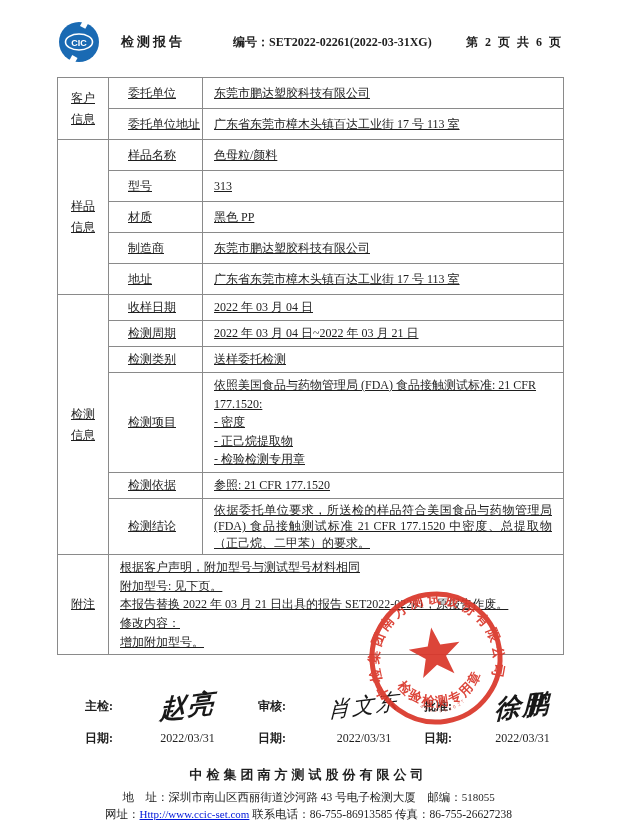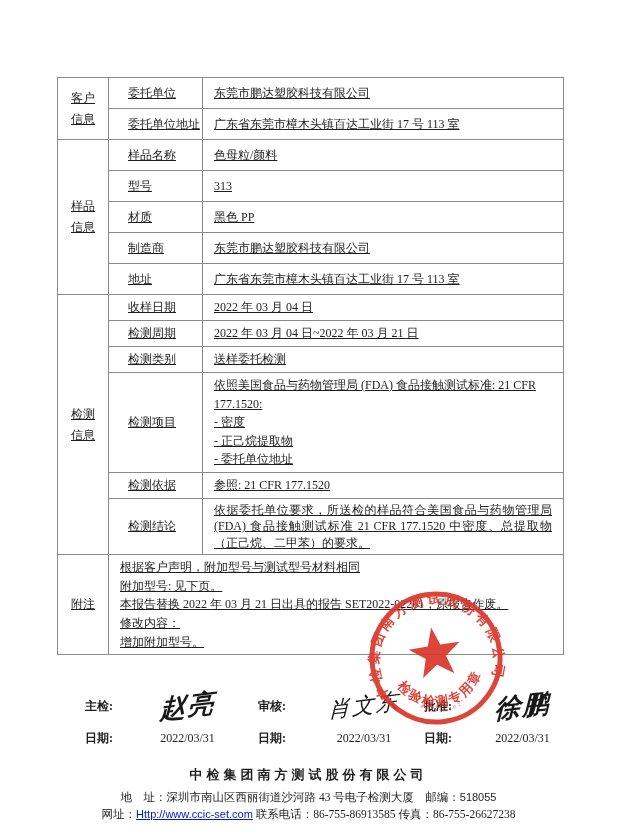"CIC" div.header { html: none -> <div> <svg> <circle></circle> <rect></rect> <rect></rect> <ellipse></ellipse> <text>CIC</text> </svg> <div>检测报告</div> <div><span>编号：</span><span>SET2022-02261(2022-03-31XG)</span></div> <div>第 2 页 共 6 页</div> </div> }
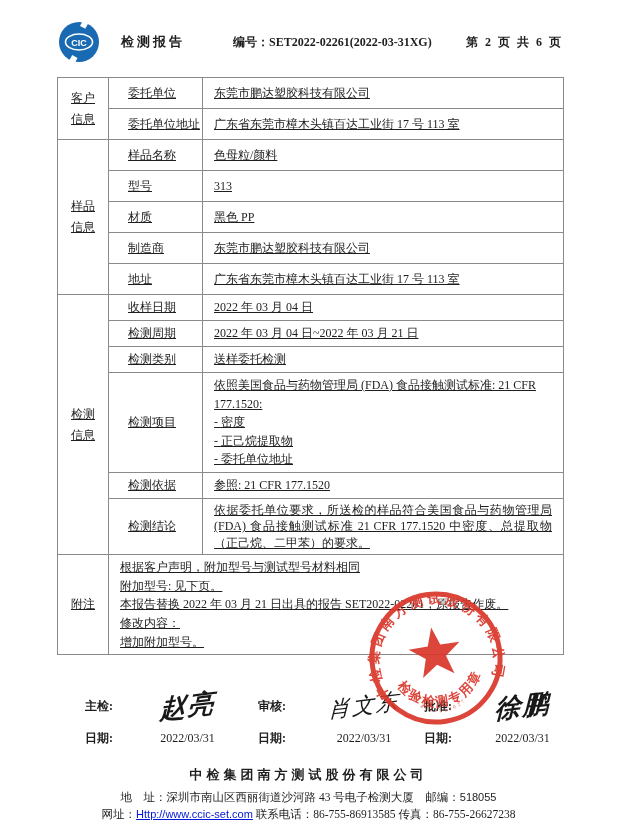"- 委托单位地址" div.ln { text: 委托单位地址 -> 检验检测专用章 }
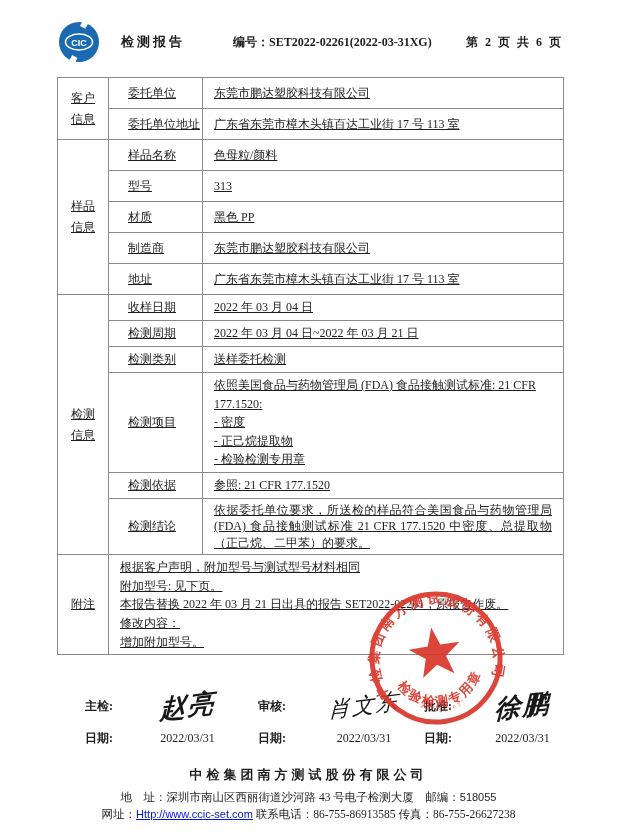"518055" .mono { font-family: Liberation Sans, sans-serif -> Liberation Serif, serif }
